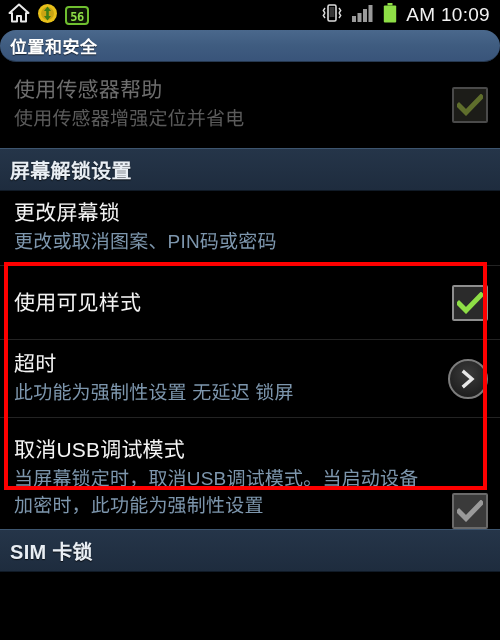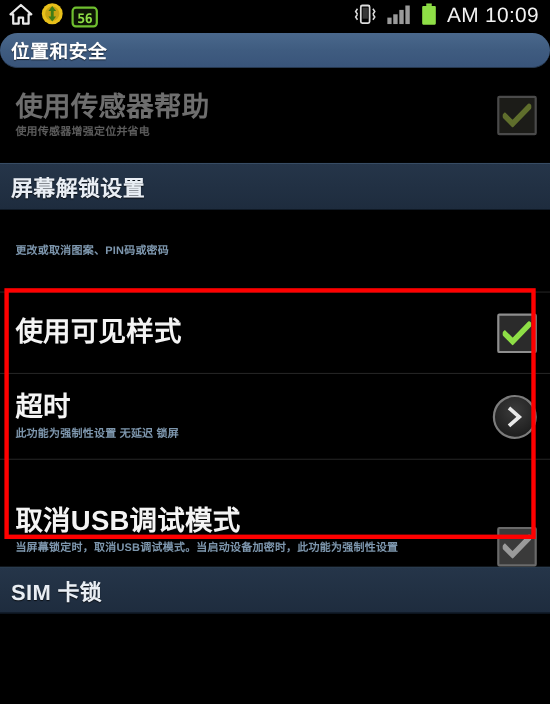"使用传感器帮助" .row-title { font-size: 25px -> 21px; font-weight: 700 -> 400 }
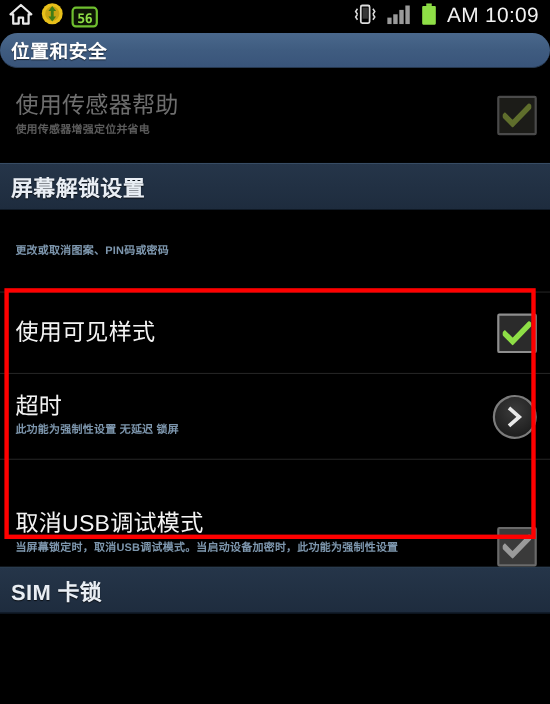"使用传感器增强定位并省电" .row-sub { font-size: 10px -> 19px; font-weight: bold -> none }
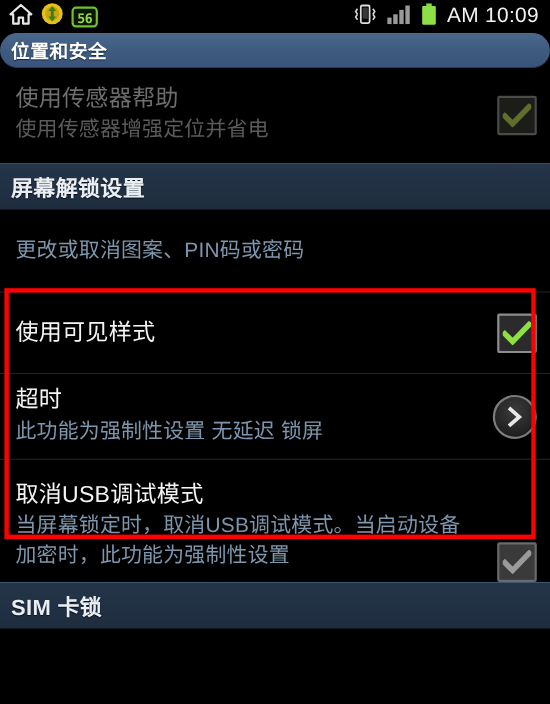"更改屏幕锁" div.row-title { html: none -> <div>更改屏幕锁</div> }
